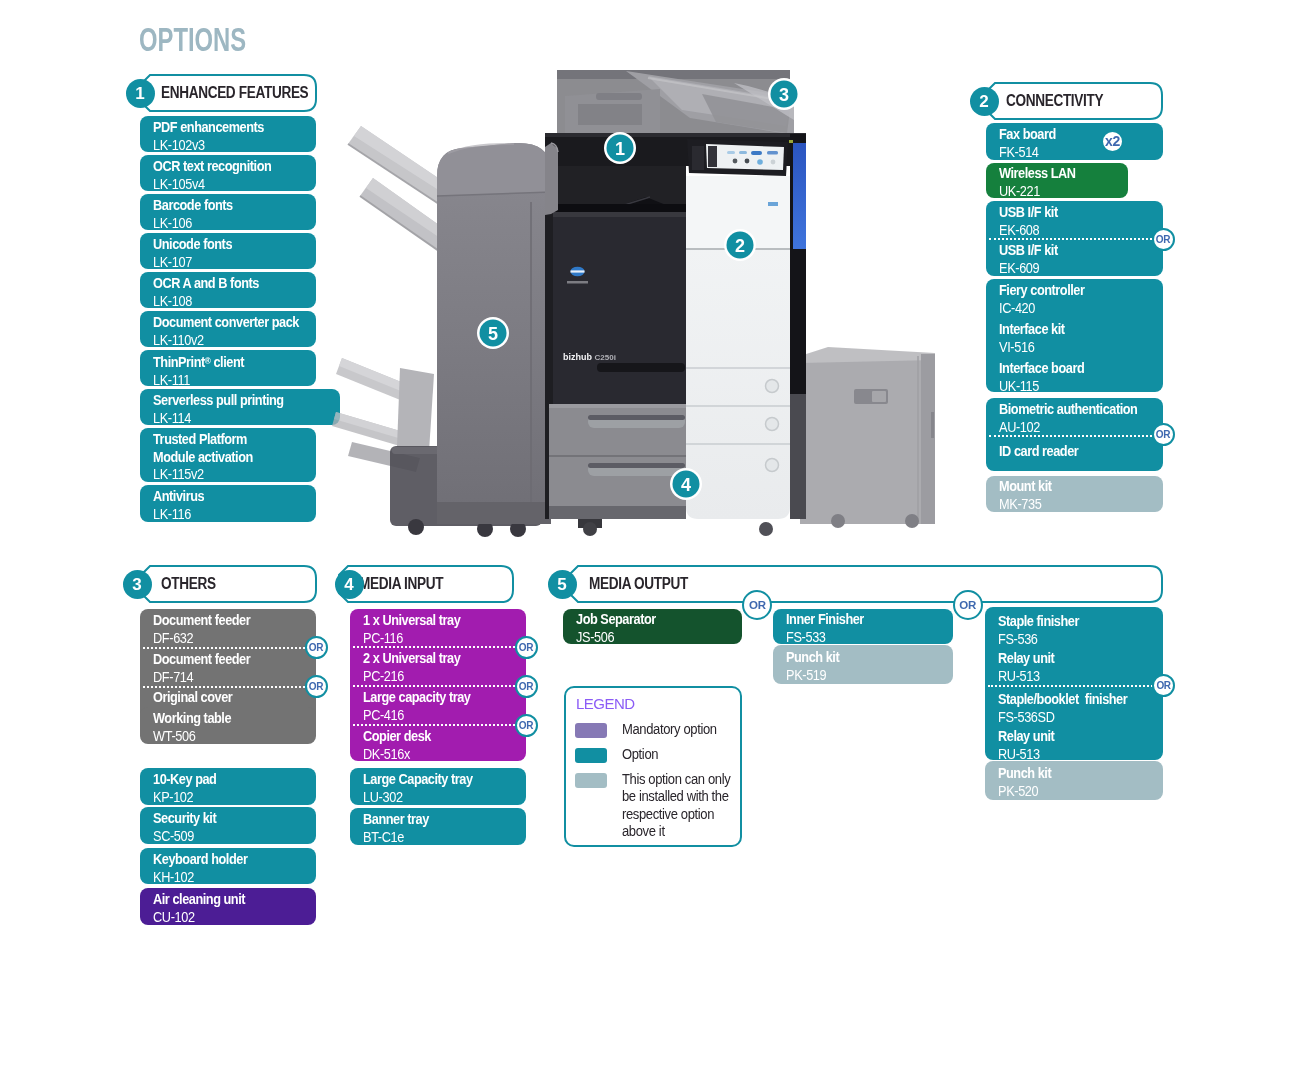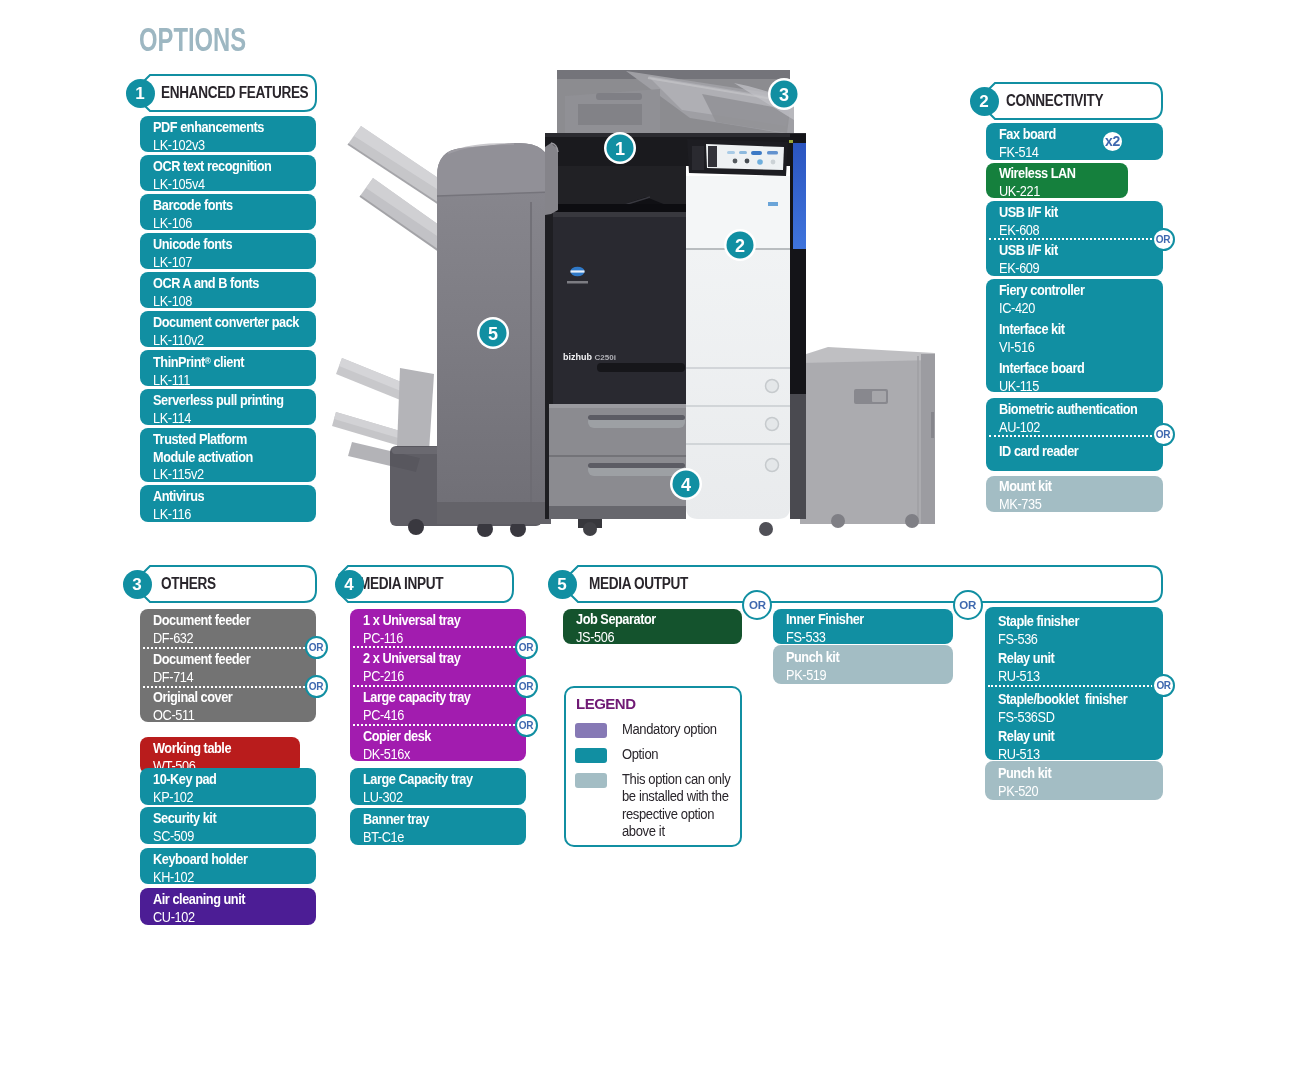"Serverless pull printing" div.bx { width: 176px -> 200px }
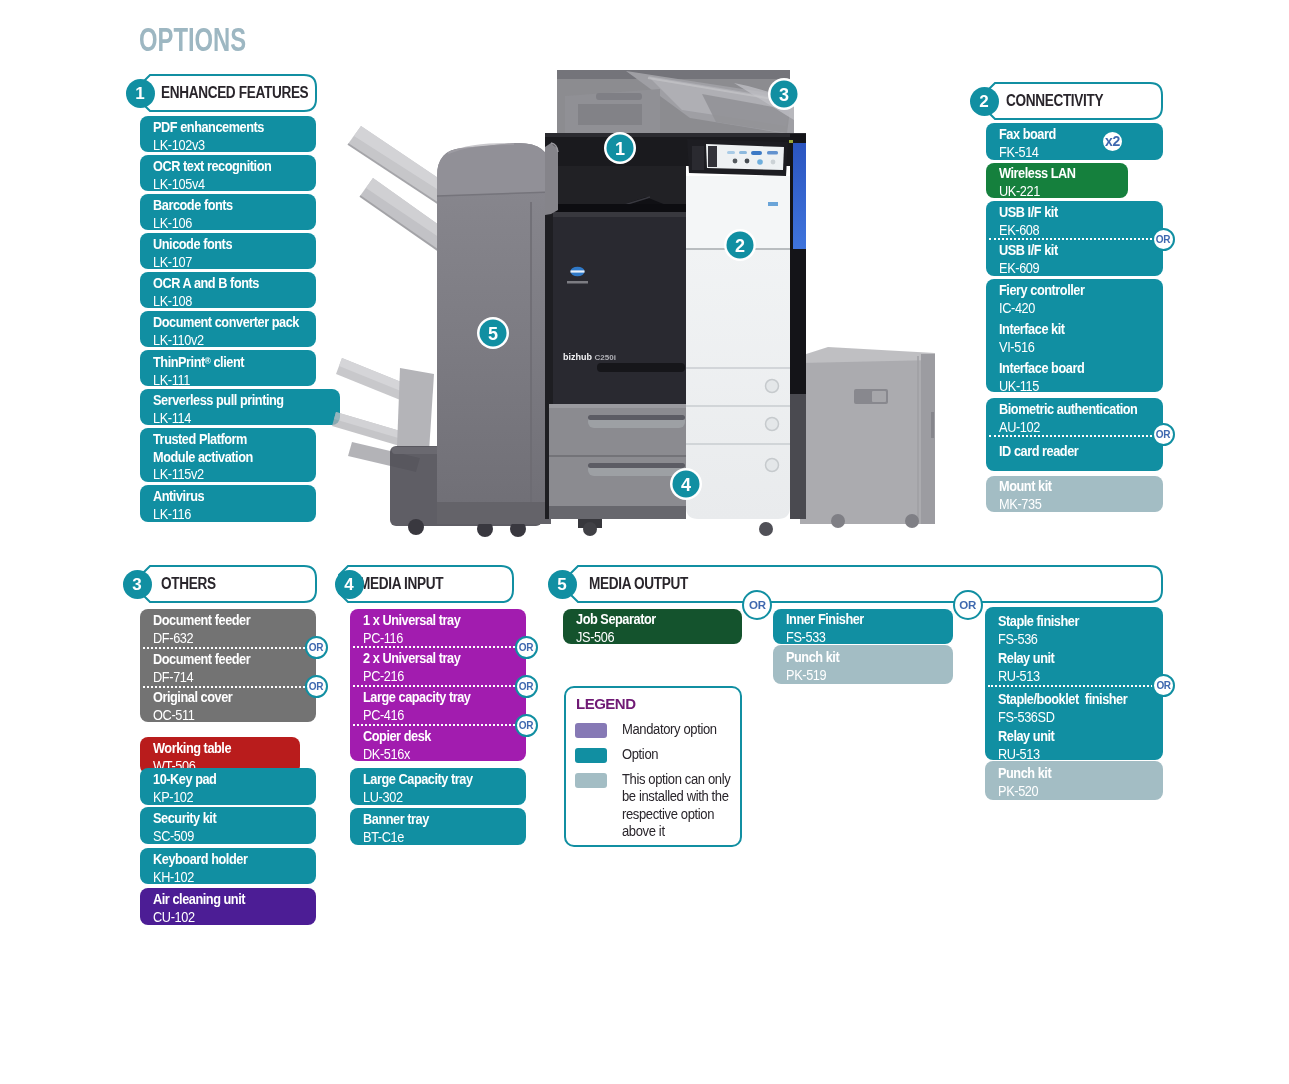"LEGEND" div { color: #701a75 -> #8b5cf6; font-weight: bold -> normal }
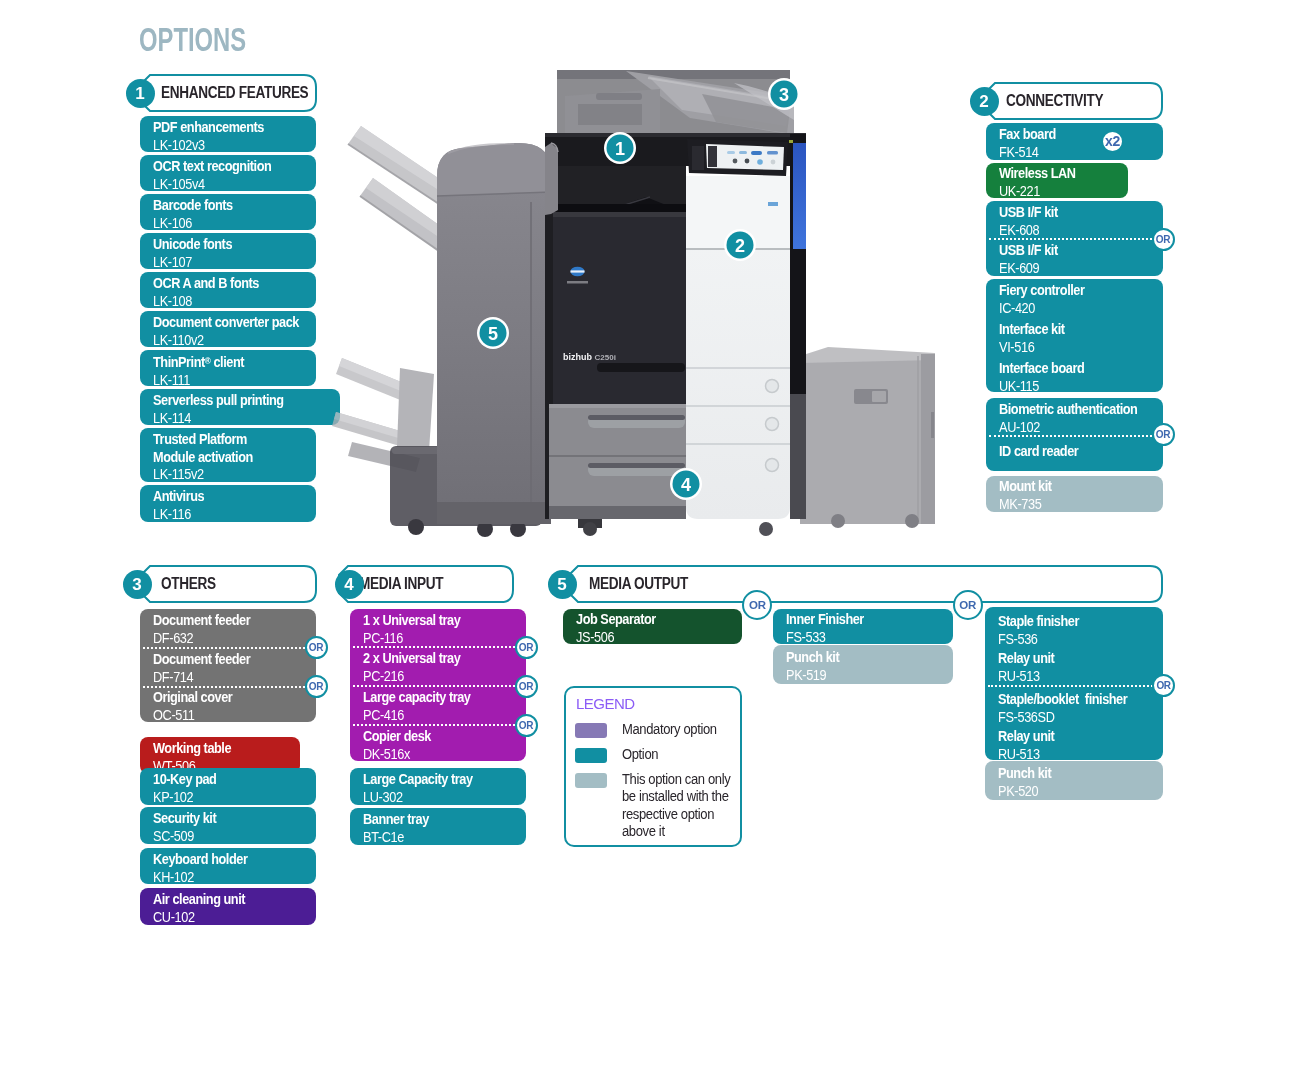"Working table" div.bx { background: #b91c1c -> #737373; top: 737px -> 707px; width: 160px -> 176px }
